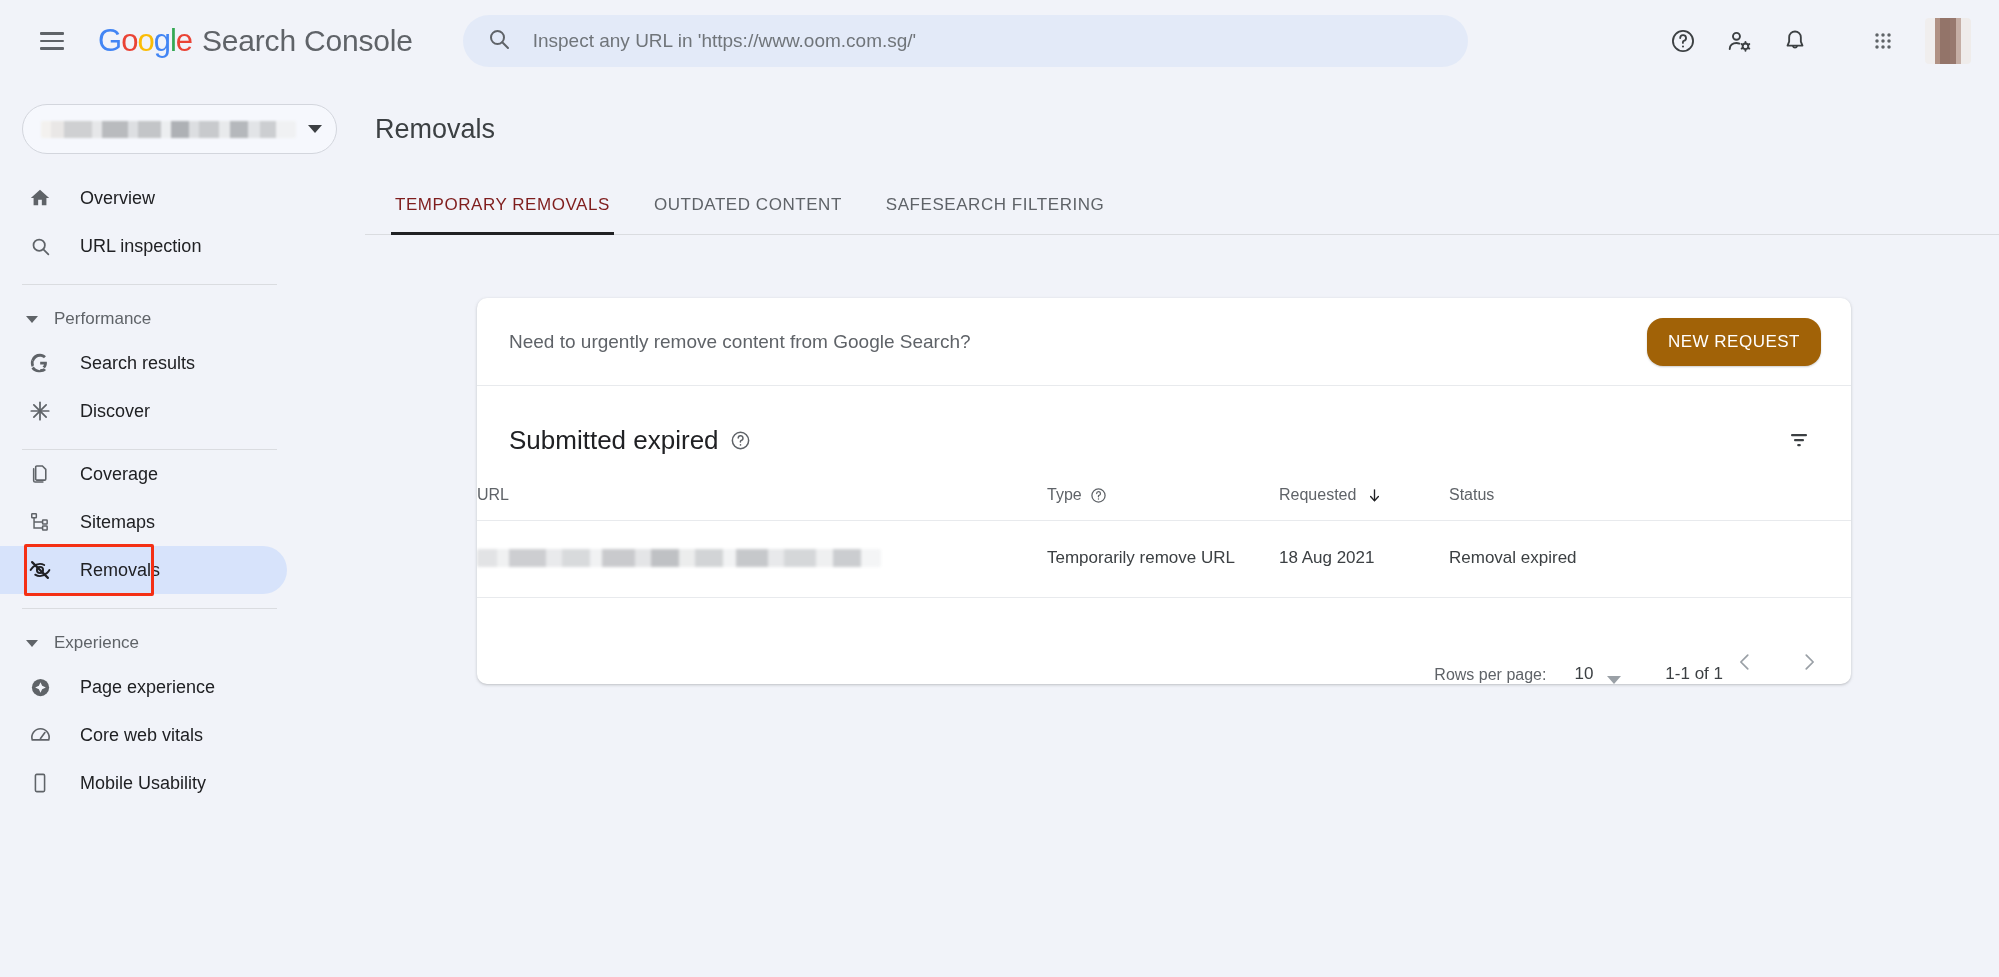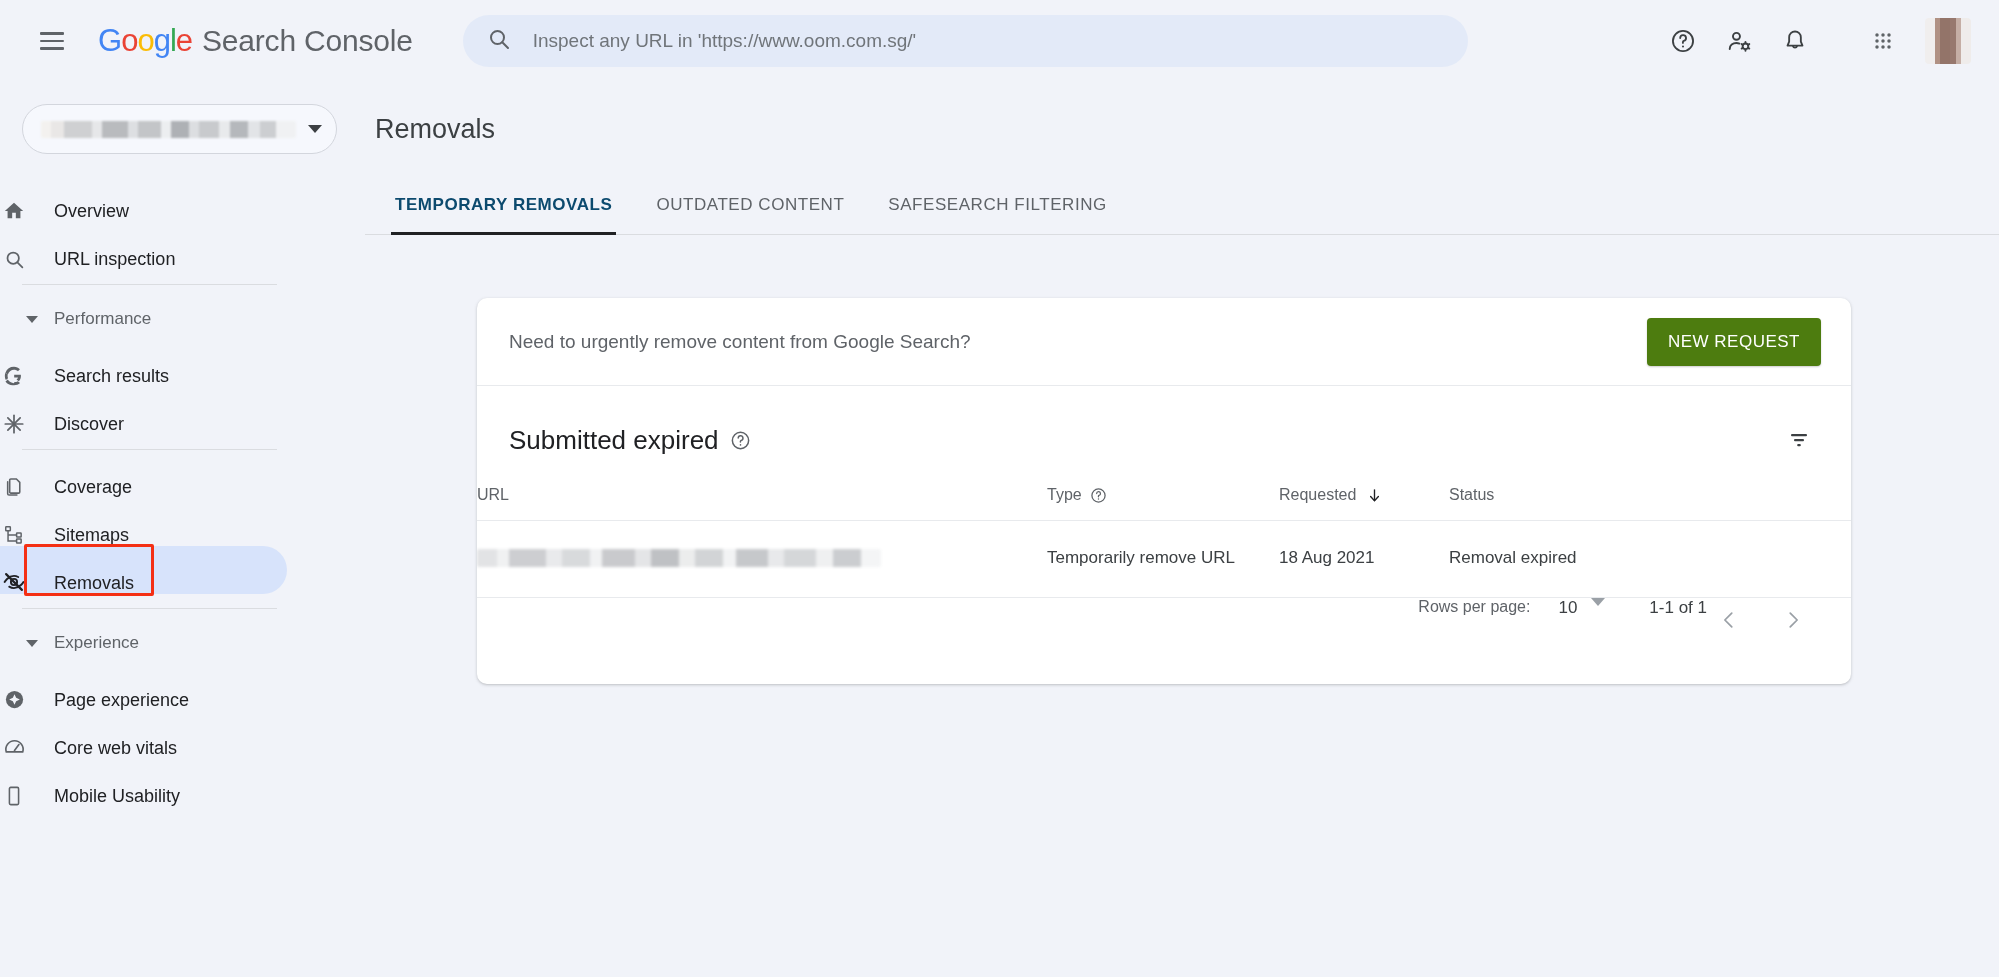"Overview" .nav-item { align-items: flex-end -> center; padding-left: none -> 26px }
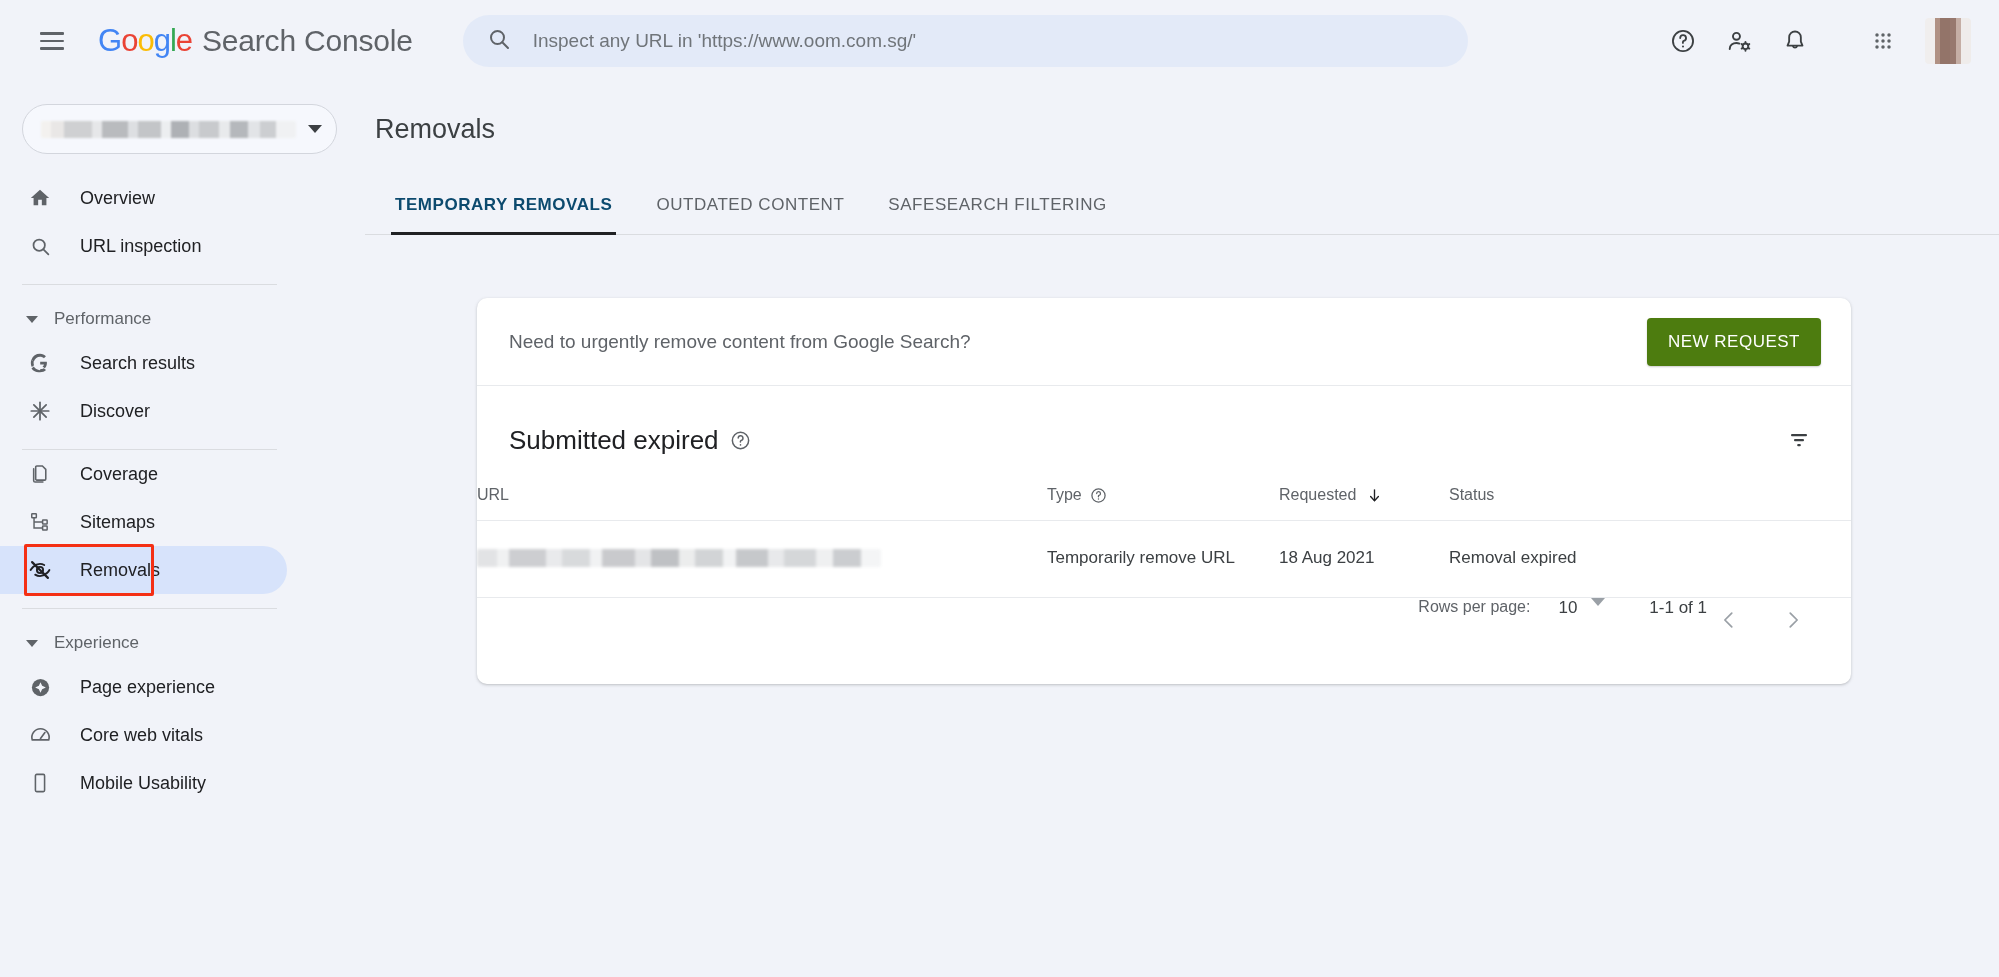"TEMPORARY REMOVALS" .tab.active { color: #0c4a6e -> #7f1d1d; font-weight: 700 -> 400 }
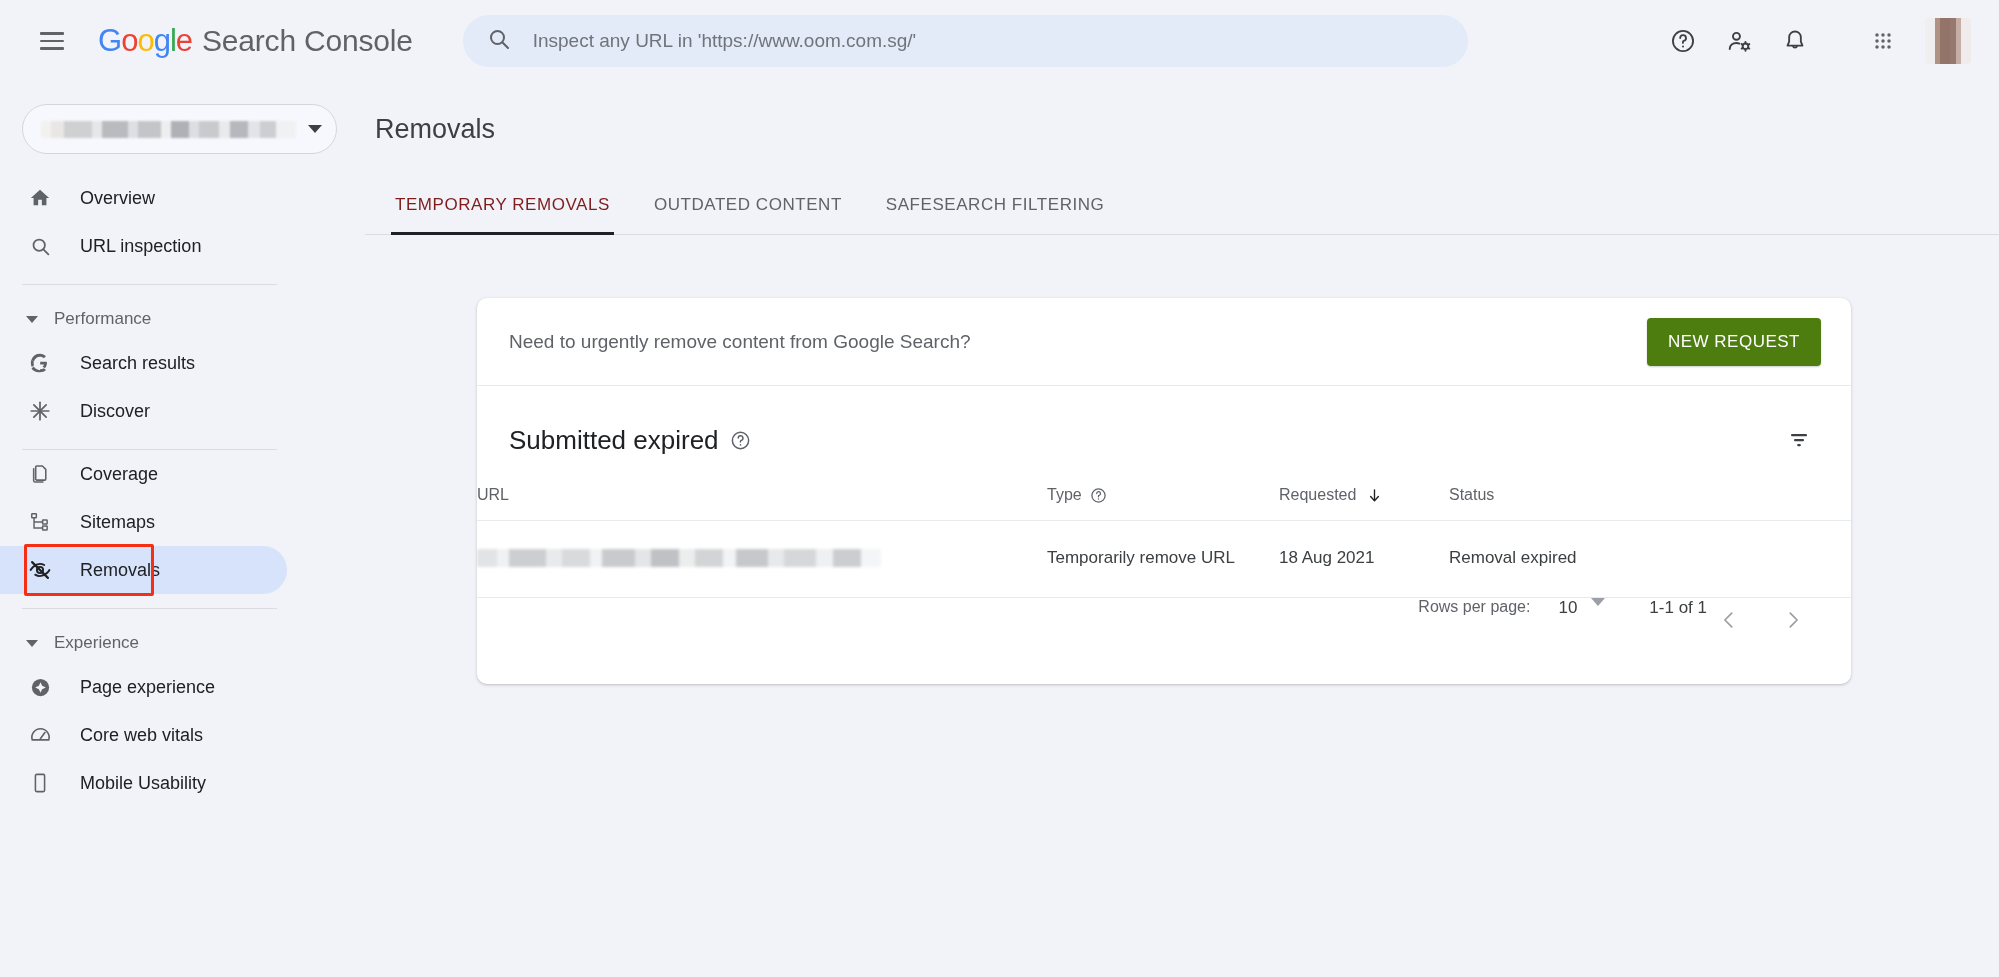"NEW REQUEST" .new-request-btn { background: #4d7c0f -> #a16207; border-radius: 4px -> 16px }
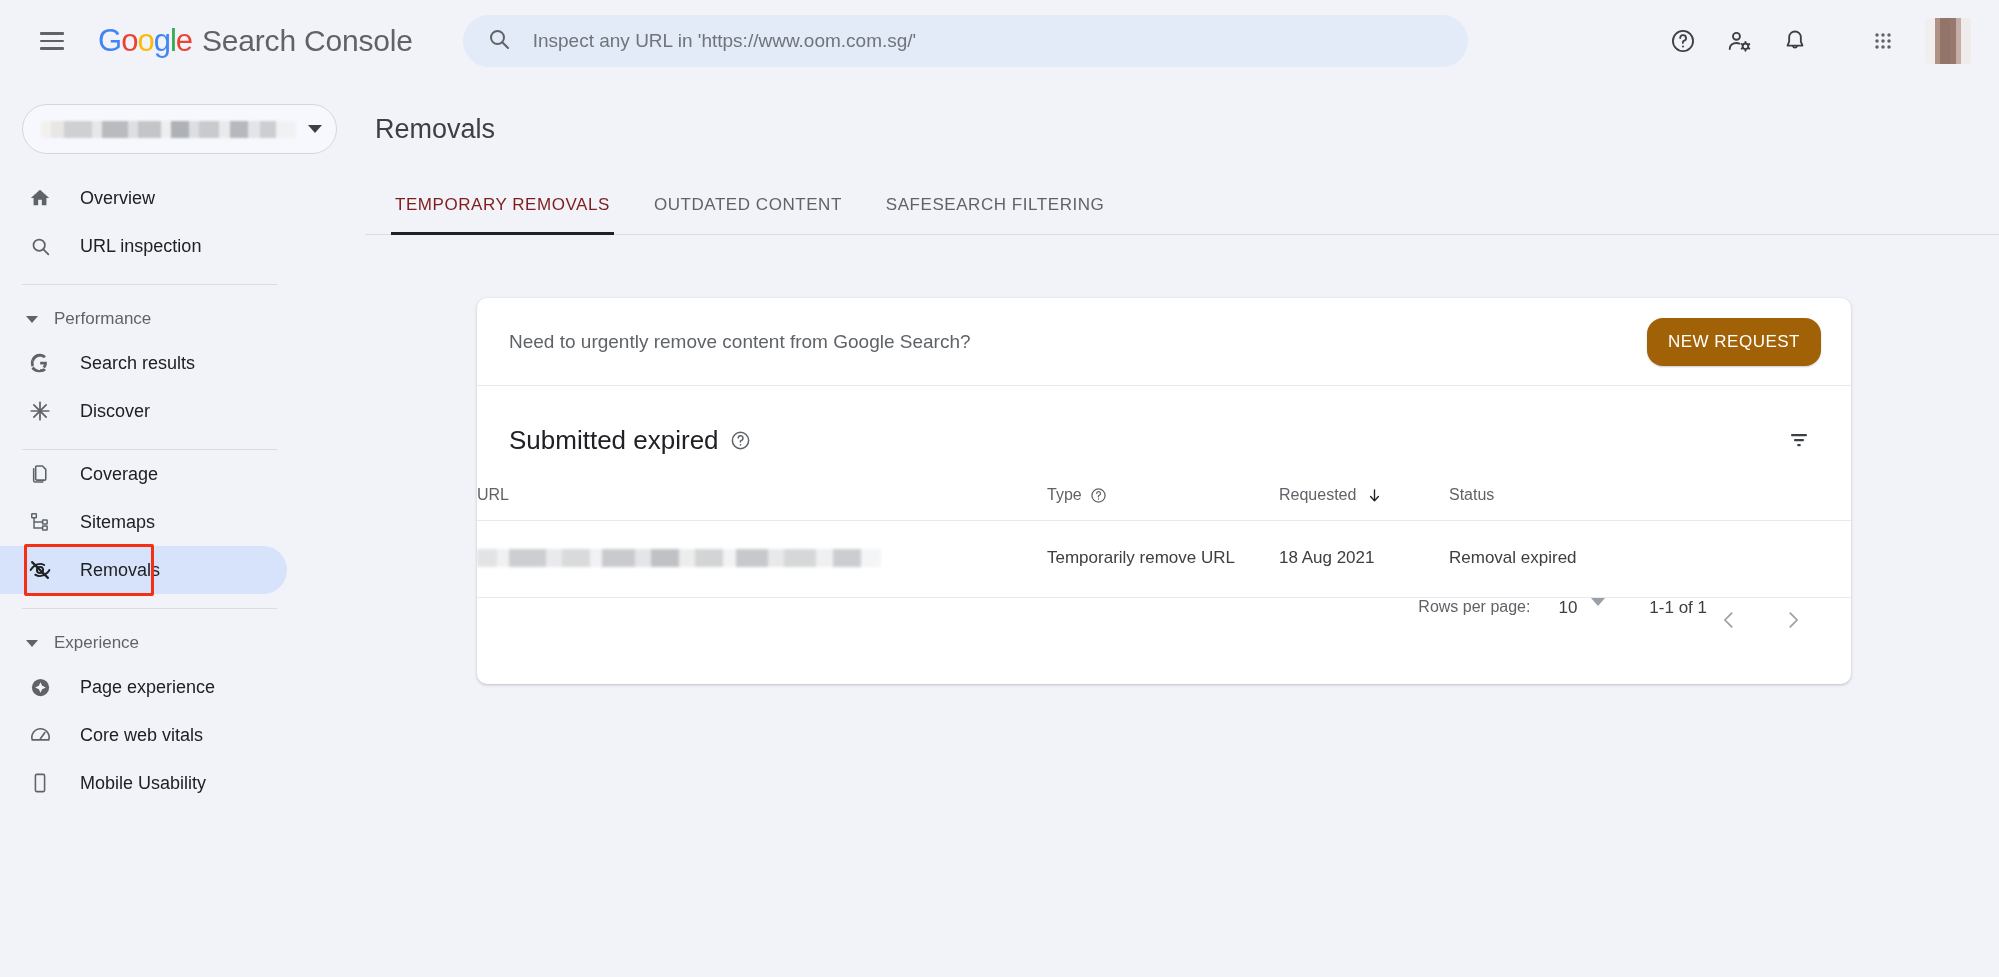"Rows per page:" .pagination { align-items: flex-start -> flex-end; padding-right: 36px -> 20px }
